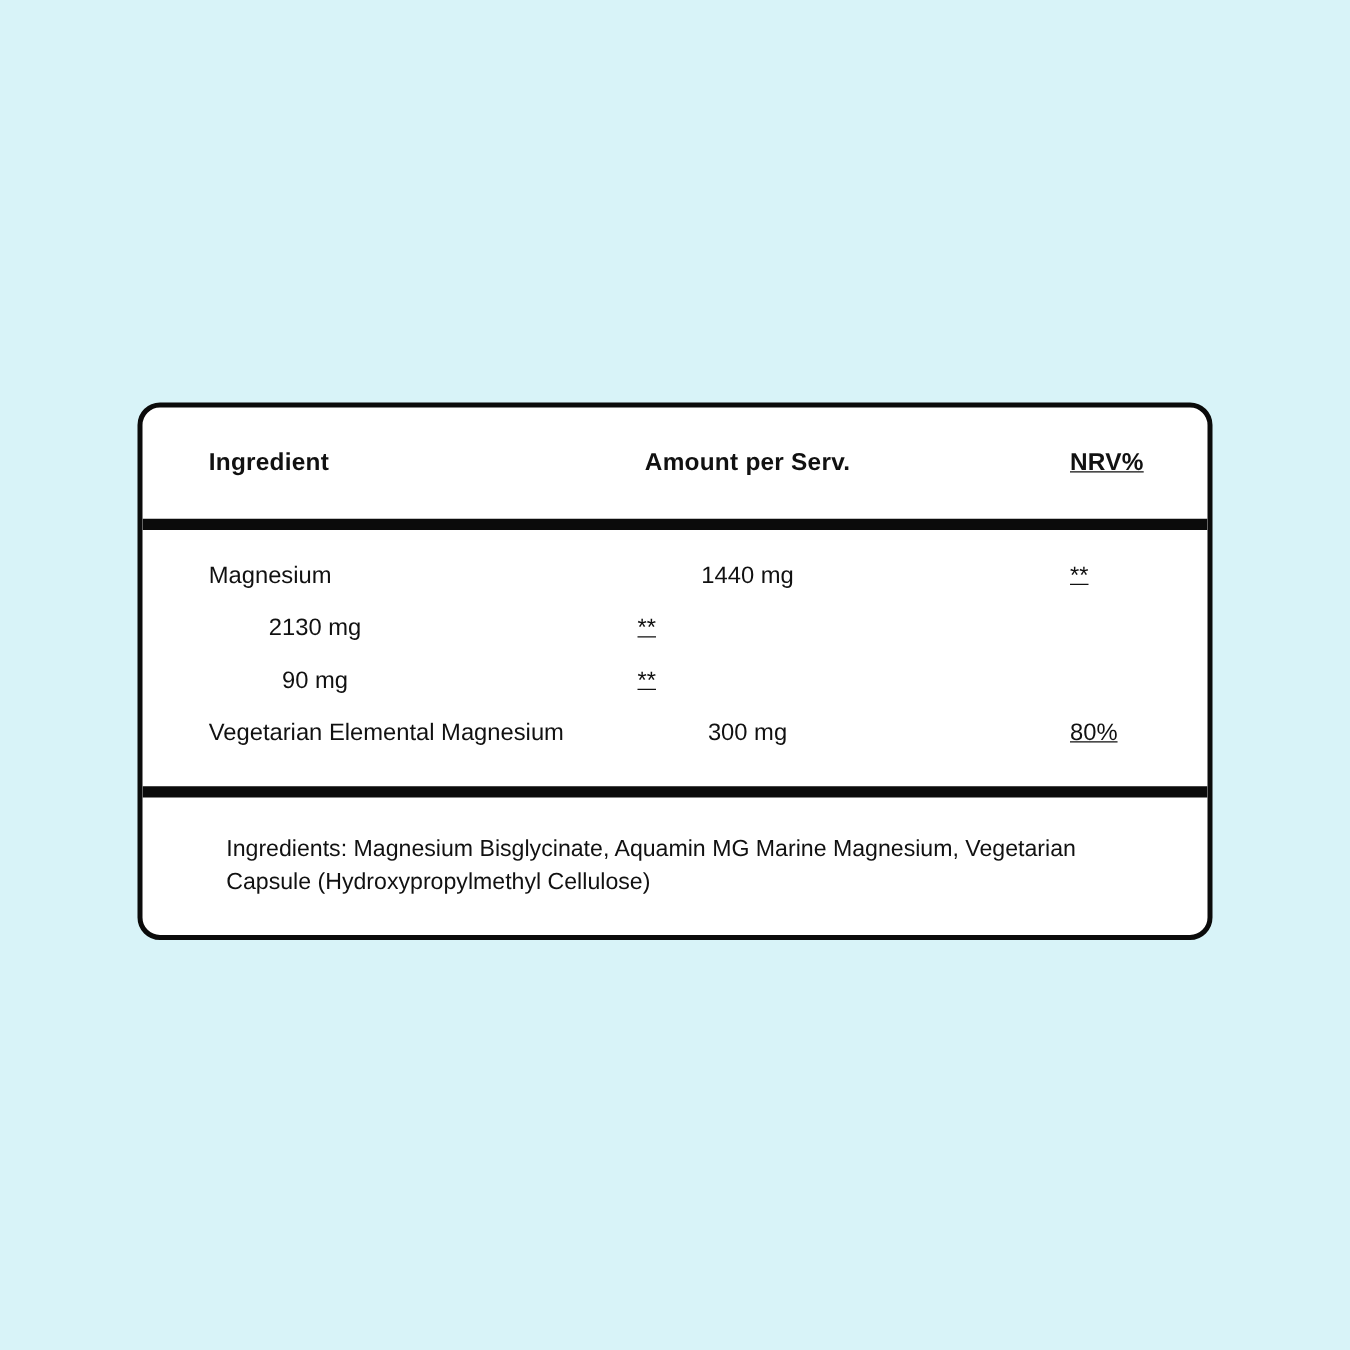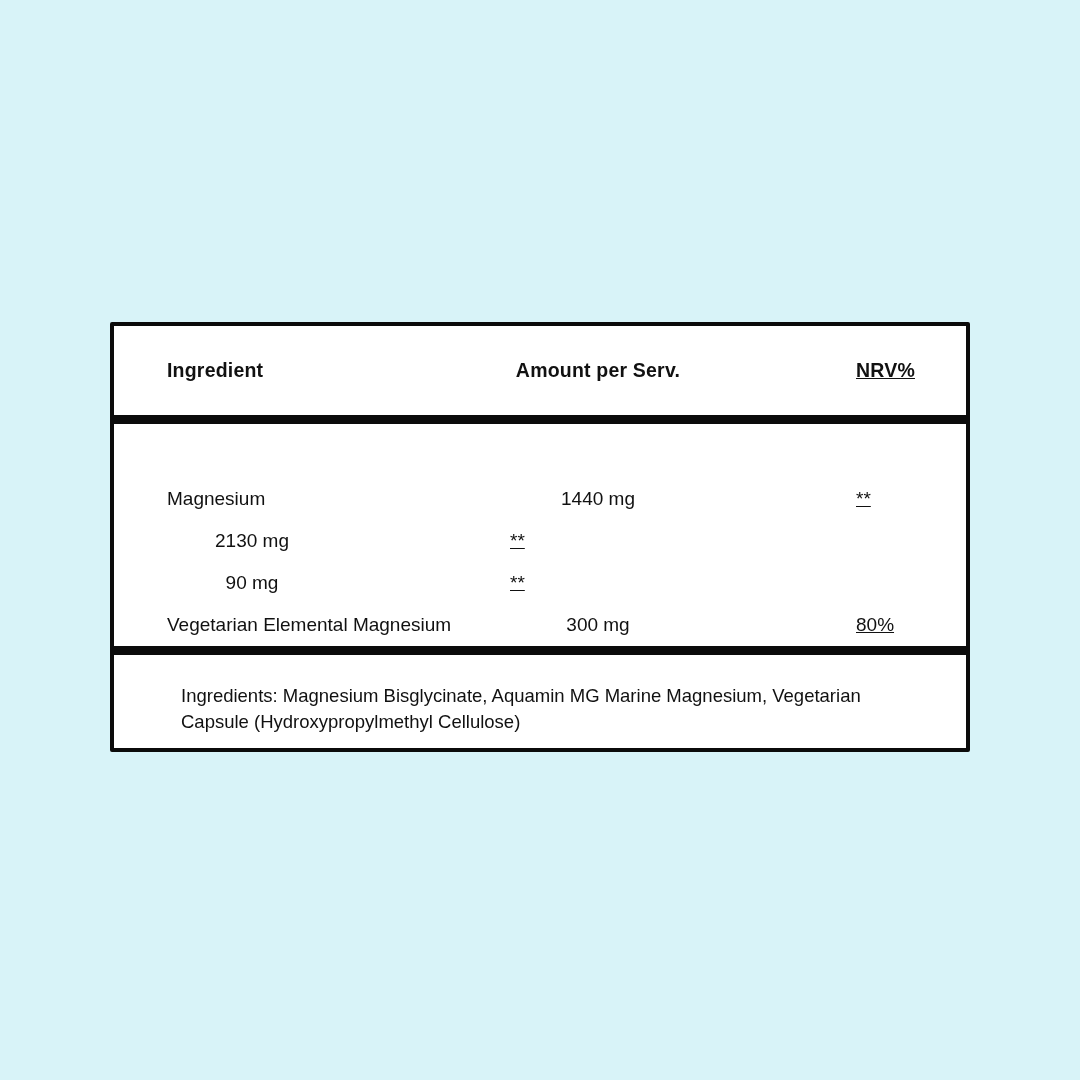"Ingredient" .facts-card { border-radius: 2px -> 18px }
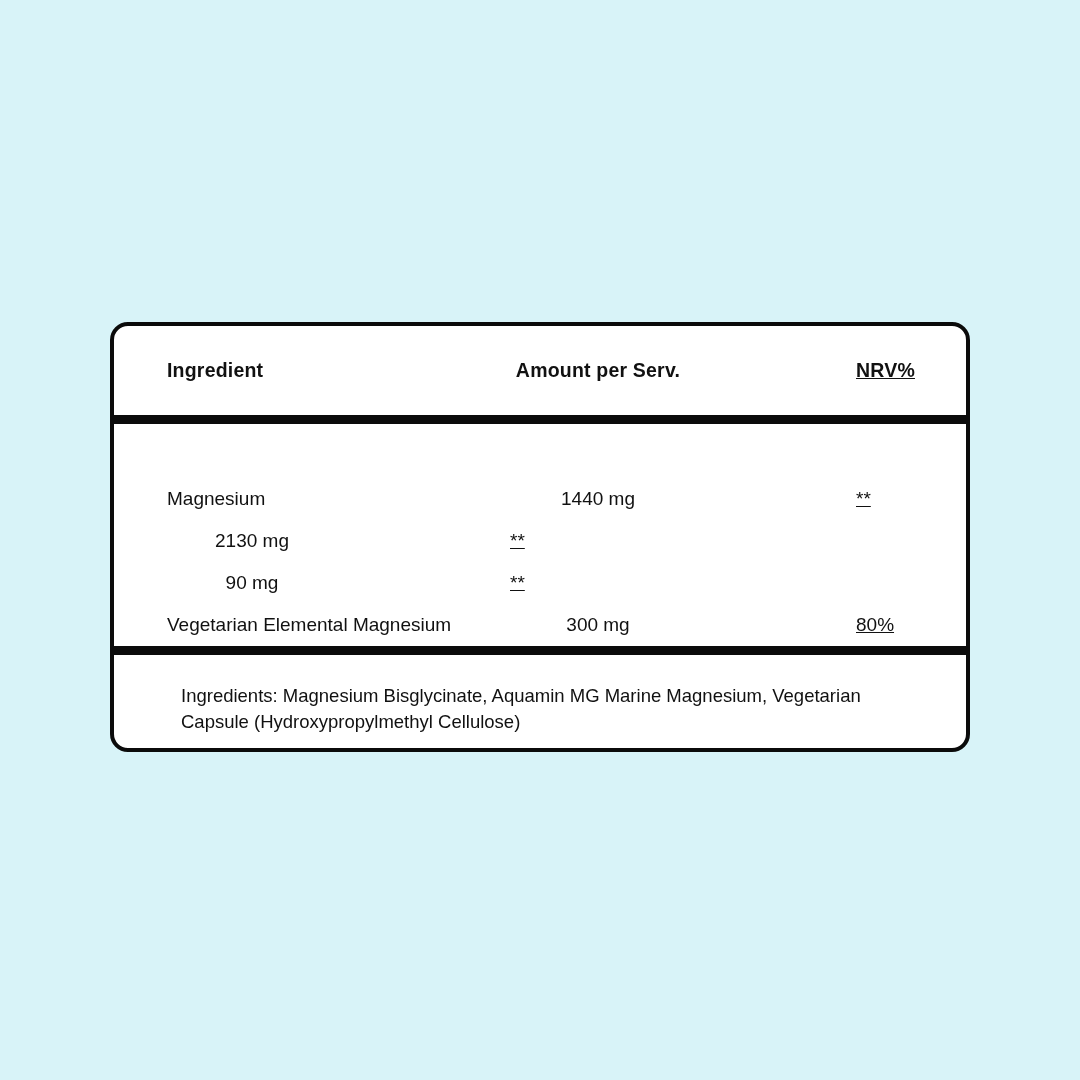"Magnesium" .section-body { margin-top: 38px -> none }
